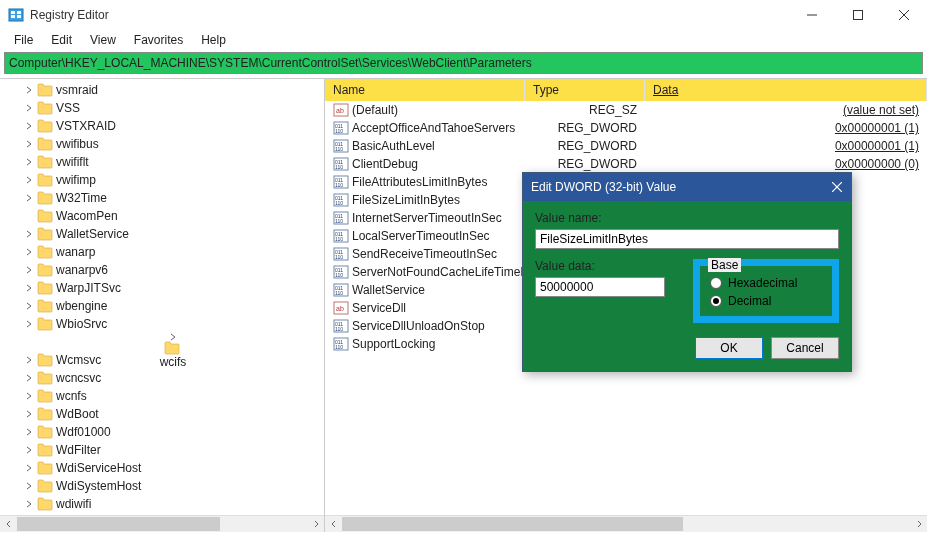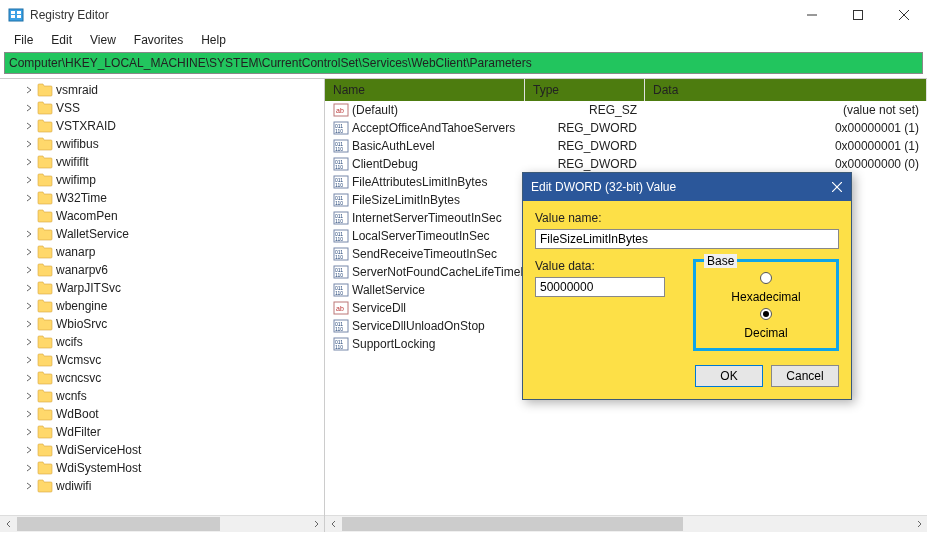"Name" .list-header { background: #4d7c0f -> #fde047 }
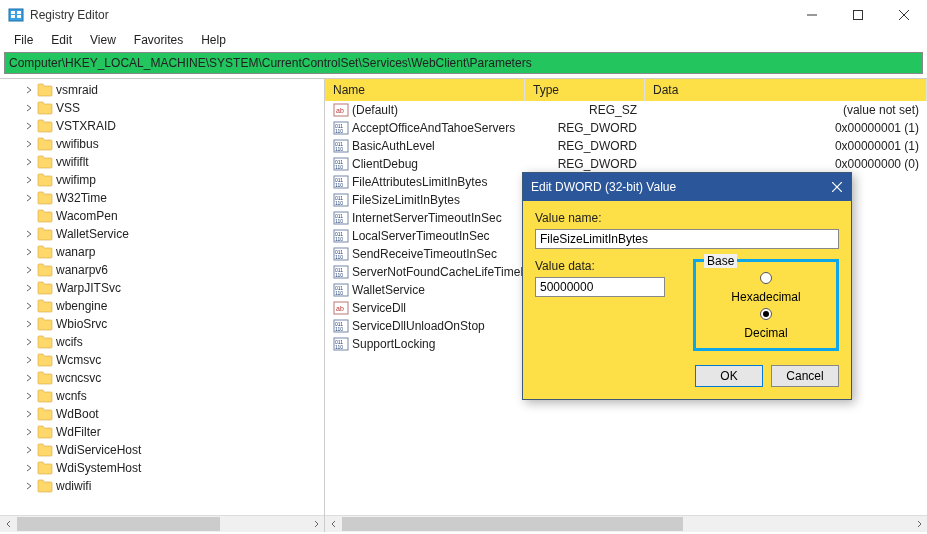"Data" .col-data { text-decoration: none -> underline }
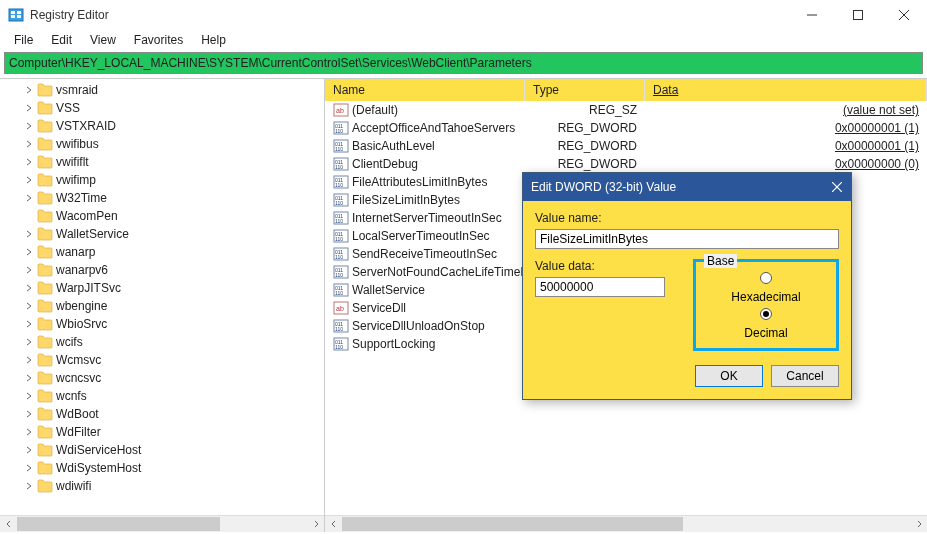"Edit DWORD (32-bit) Value" .dialog { background: #fde047 -> #15803d }
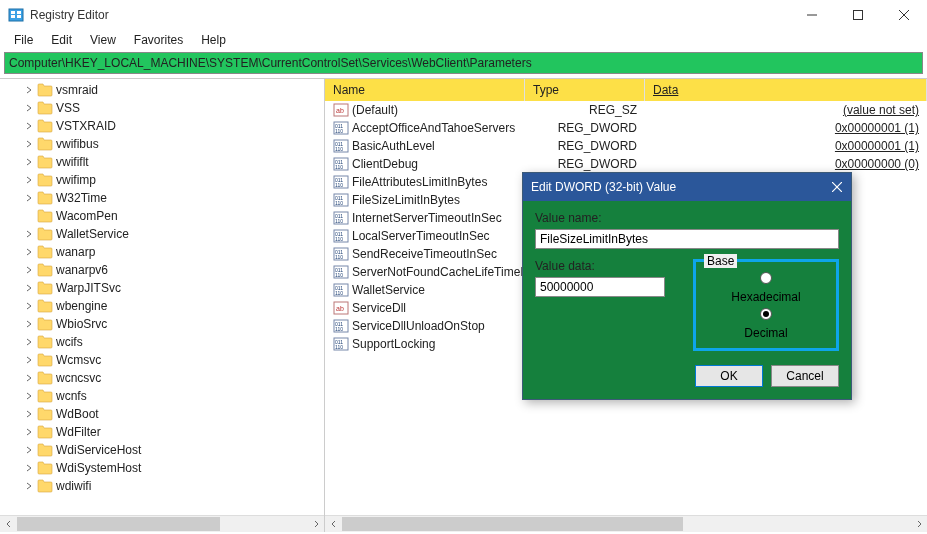"Base" .fieldset { border: 3px solid #0ea5e9 -> 7px solid #0ea5e9 }
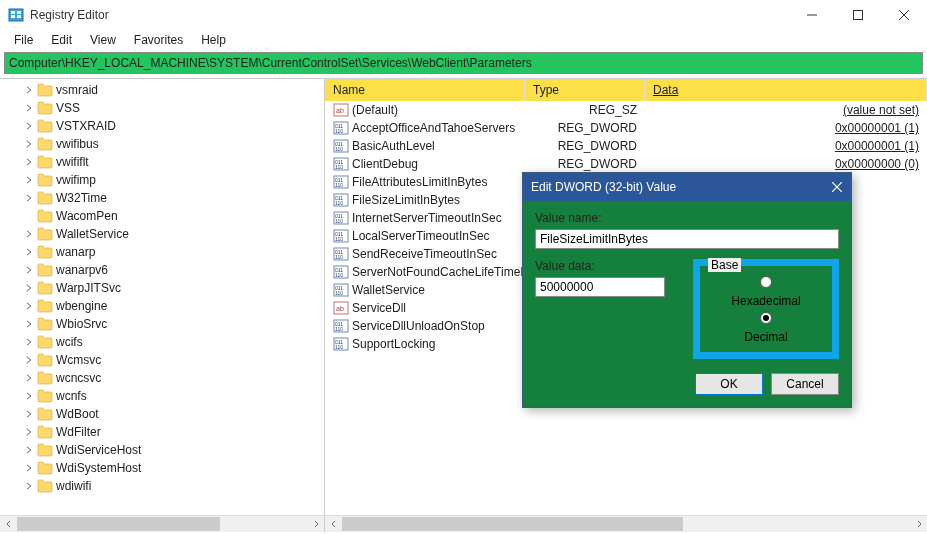"Hexadecimal" .radio-row { flex-direction: column -> none }
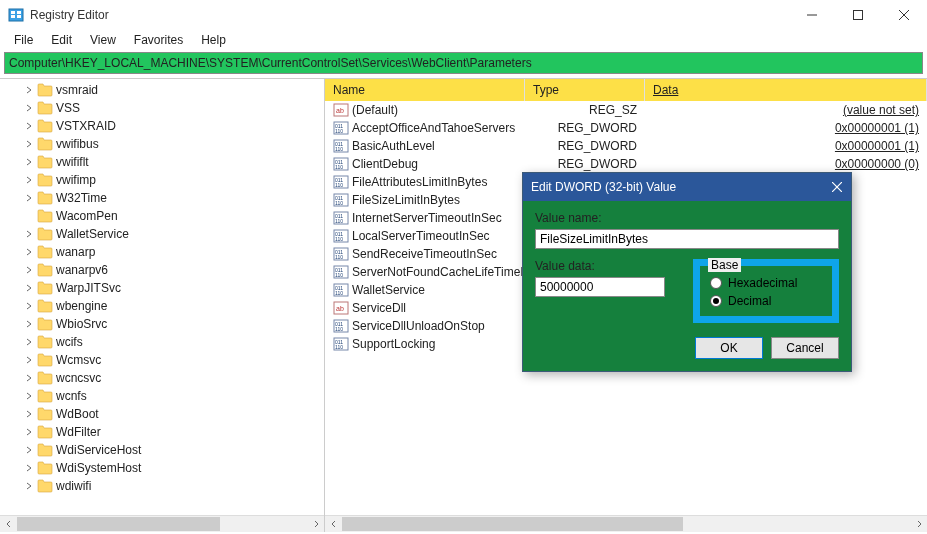"wcifs" div.tree-row { flex-direction: none -> column }
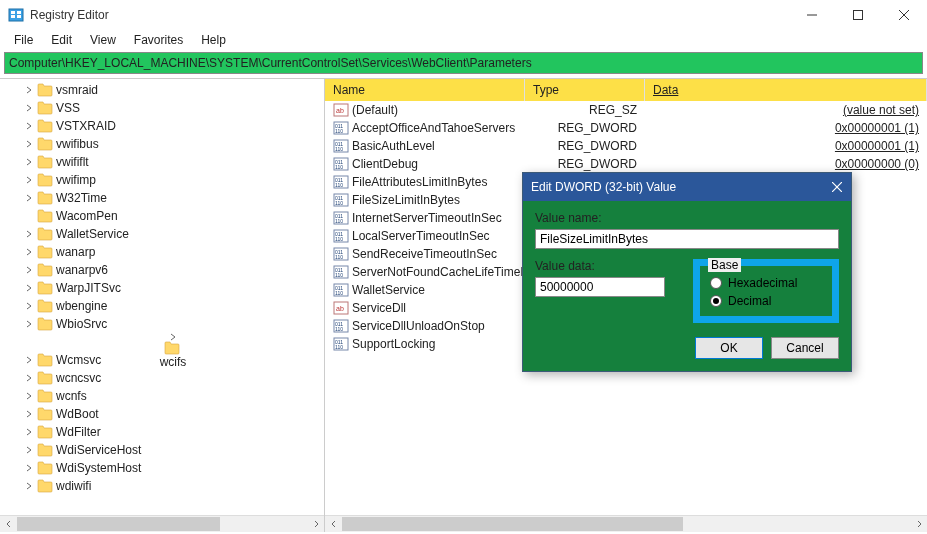"Wdf01000" div.tree-row { html: none -> <div> <span> <svg> <polyline></polyline> </svg> </span> <span> <svg> <path></path> </svg> </span> <span>Wdf01000</span> </div> }
